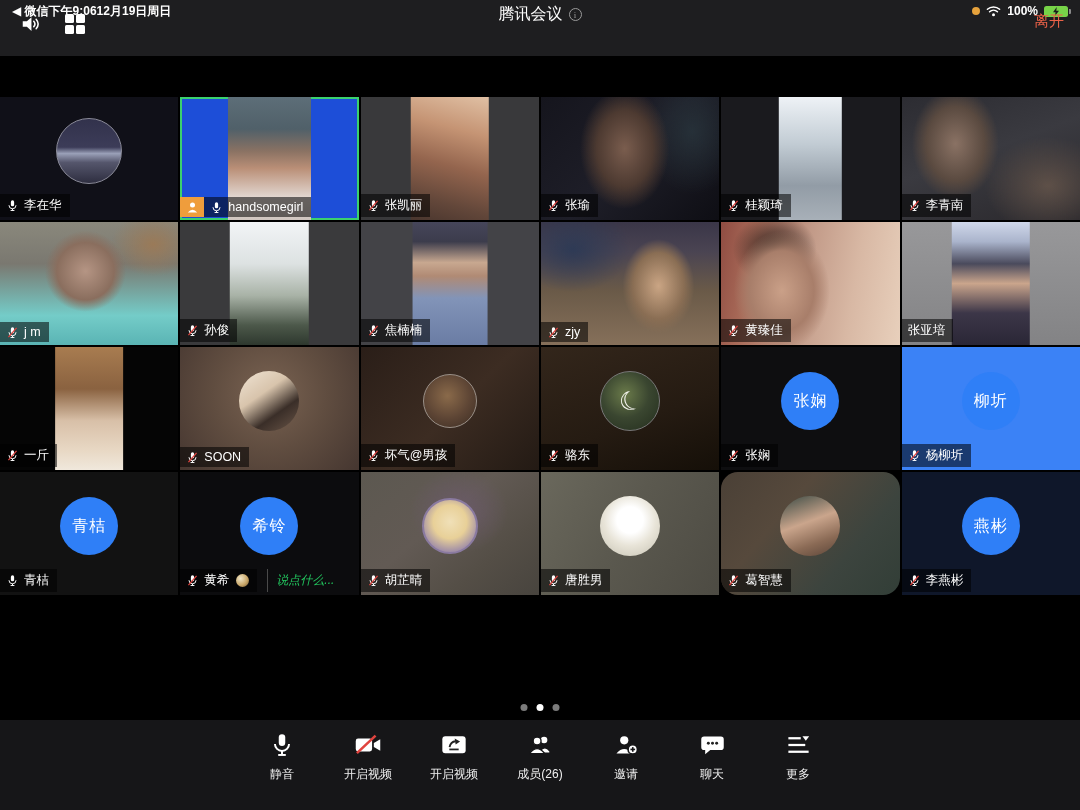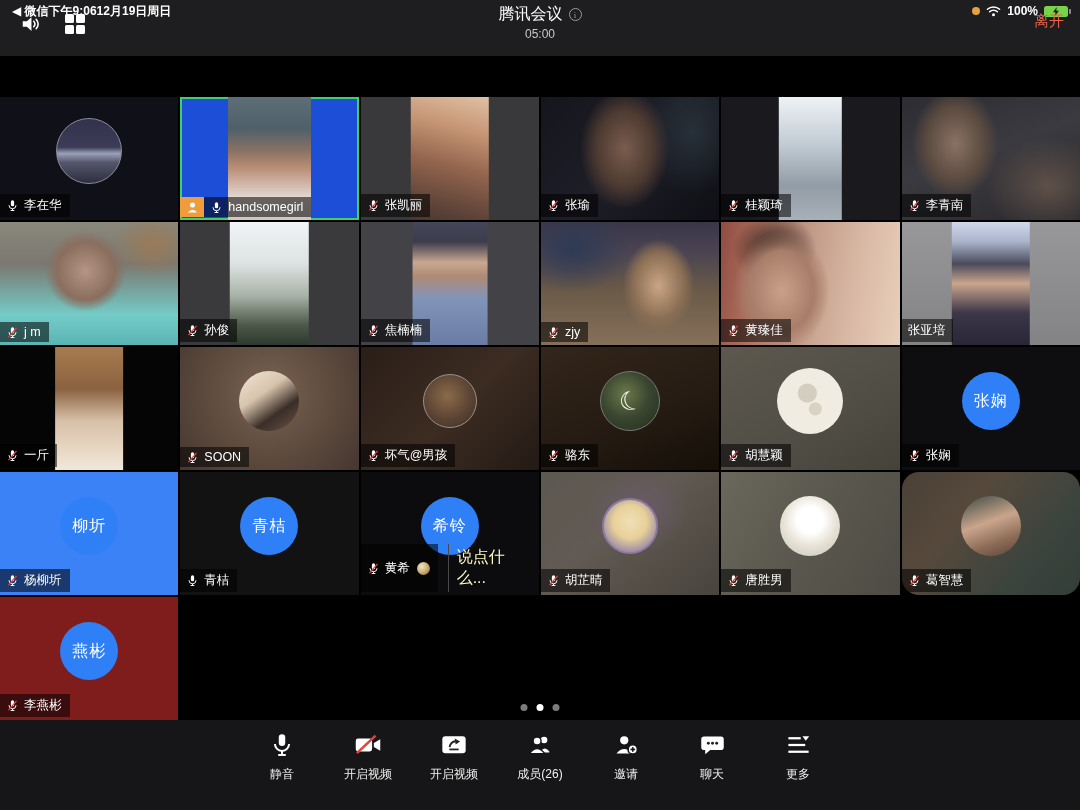"05:00" div.timer { html: <div>05:00</div> -> none }
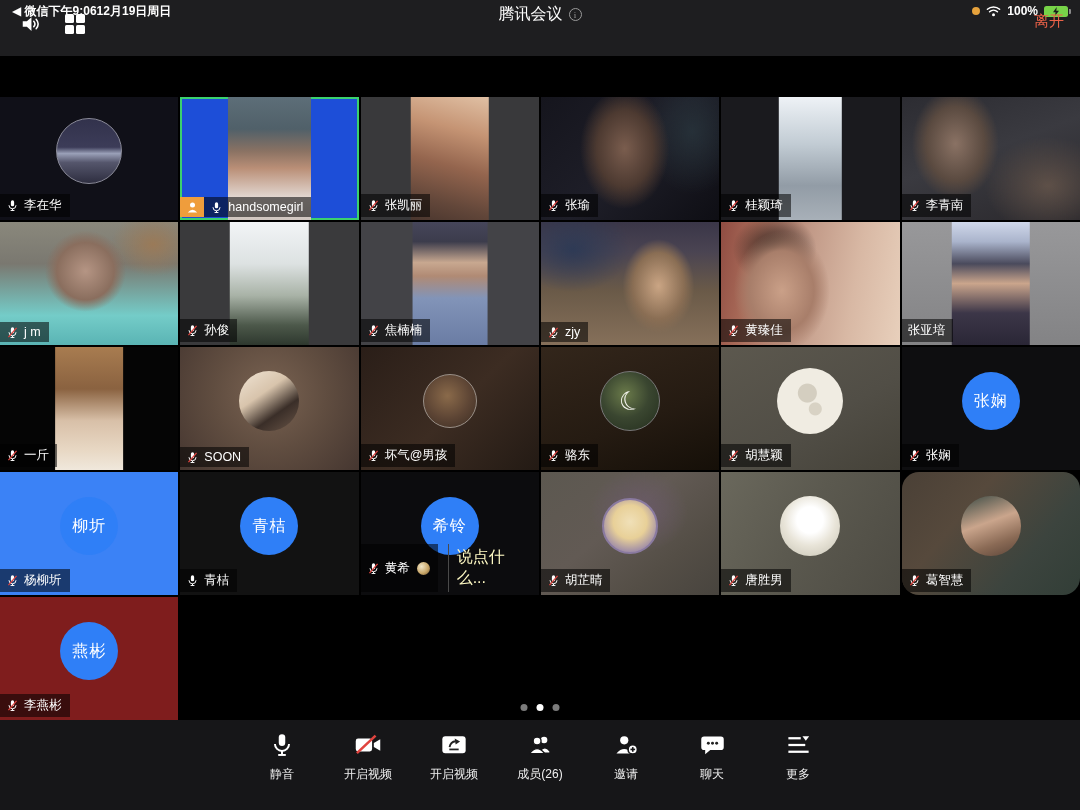"胡慧颖" div.tile { html: <div> <div> <span></span> </div> <div> <div> <span> <svg> <rect></rect> <path></path> <line></line> <line></line> <line></line> </svg> </span> <span>胡慧颖</span> </div> </div> </div> -> none }
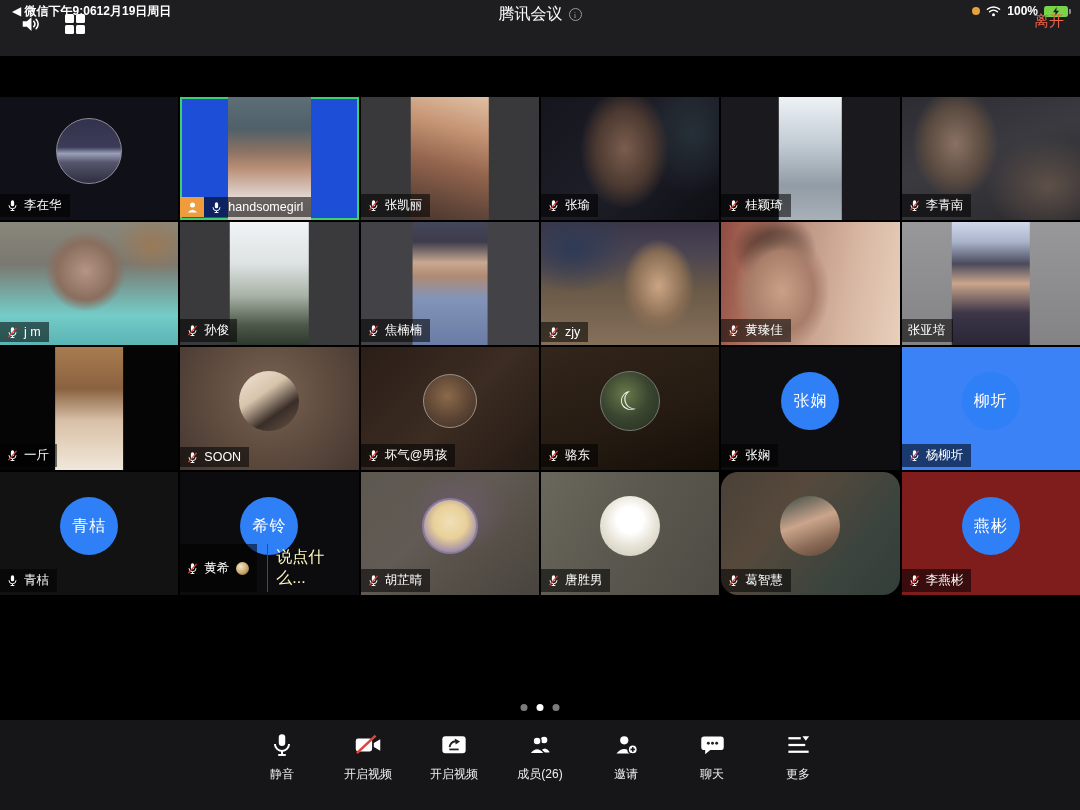"燕彬" .t24 { background: #7f1d1d -> #0f172a }
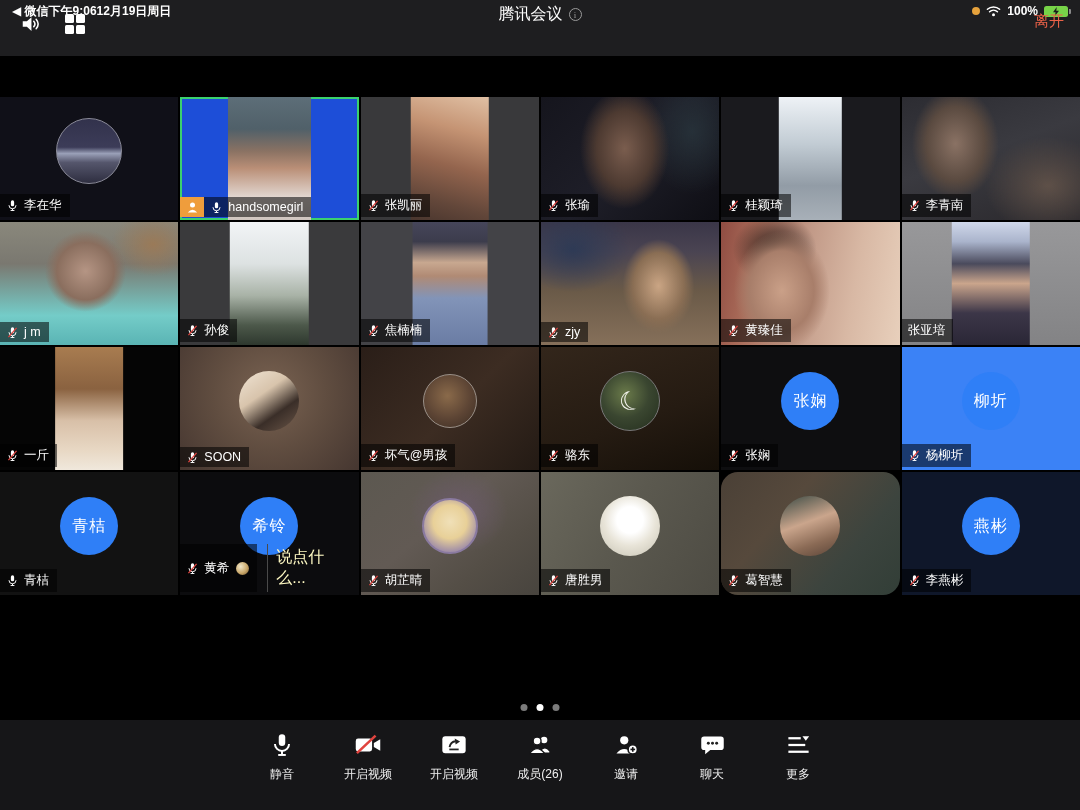"说点什么..." .chat-hint { color: #fef9c3 -> #22c55e; font-size: 16px -> 12px; font-style: none -> italic }
